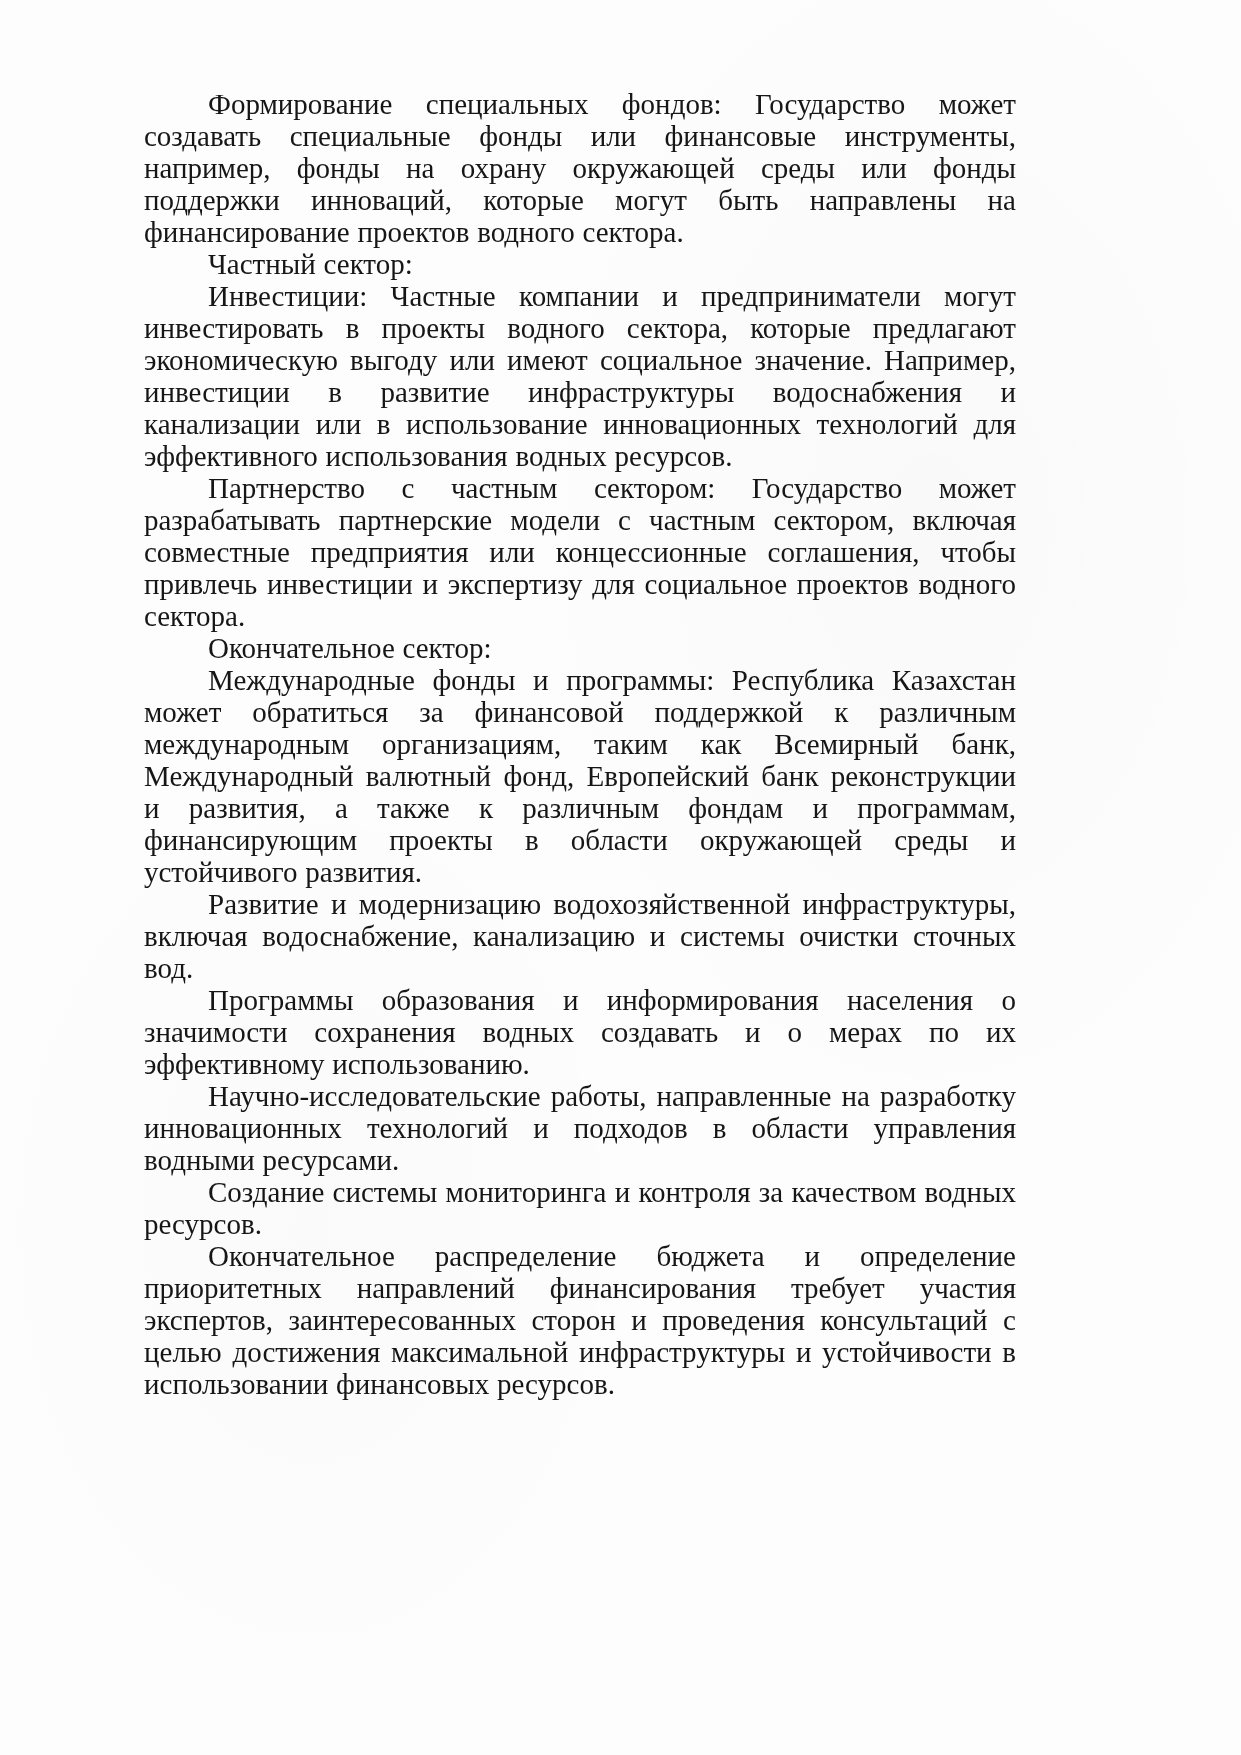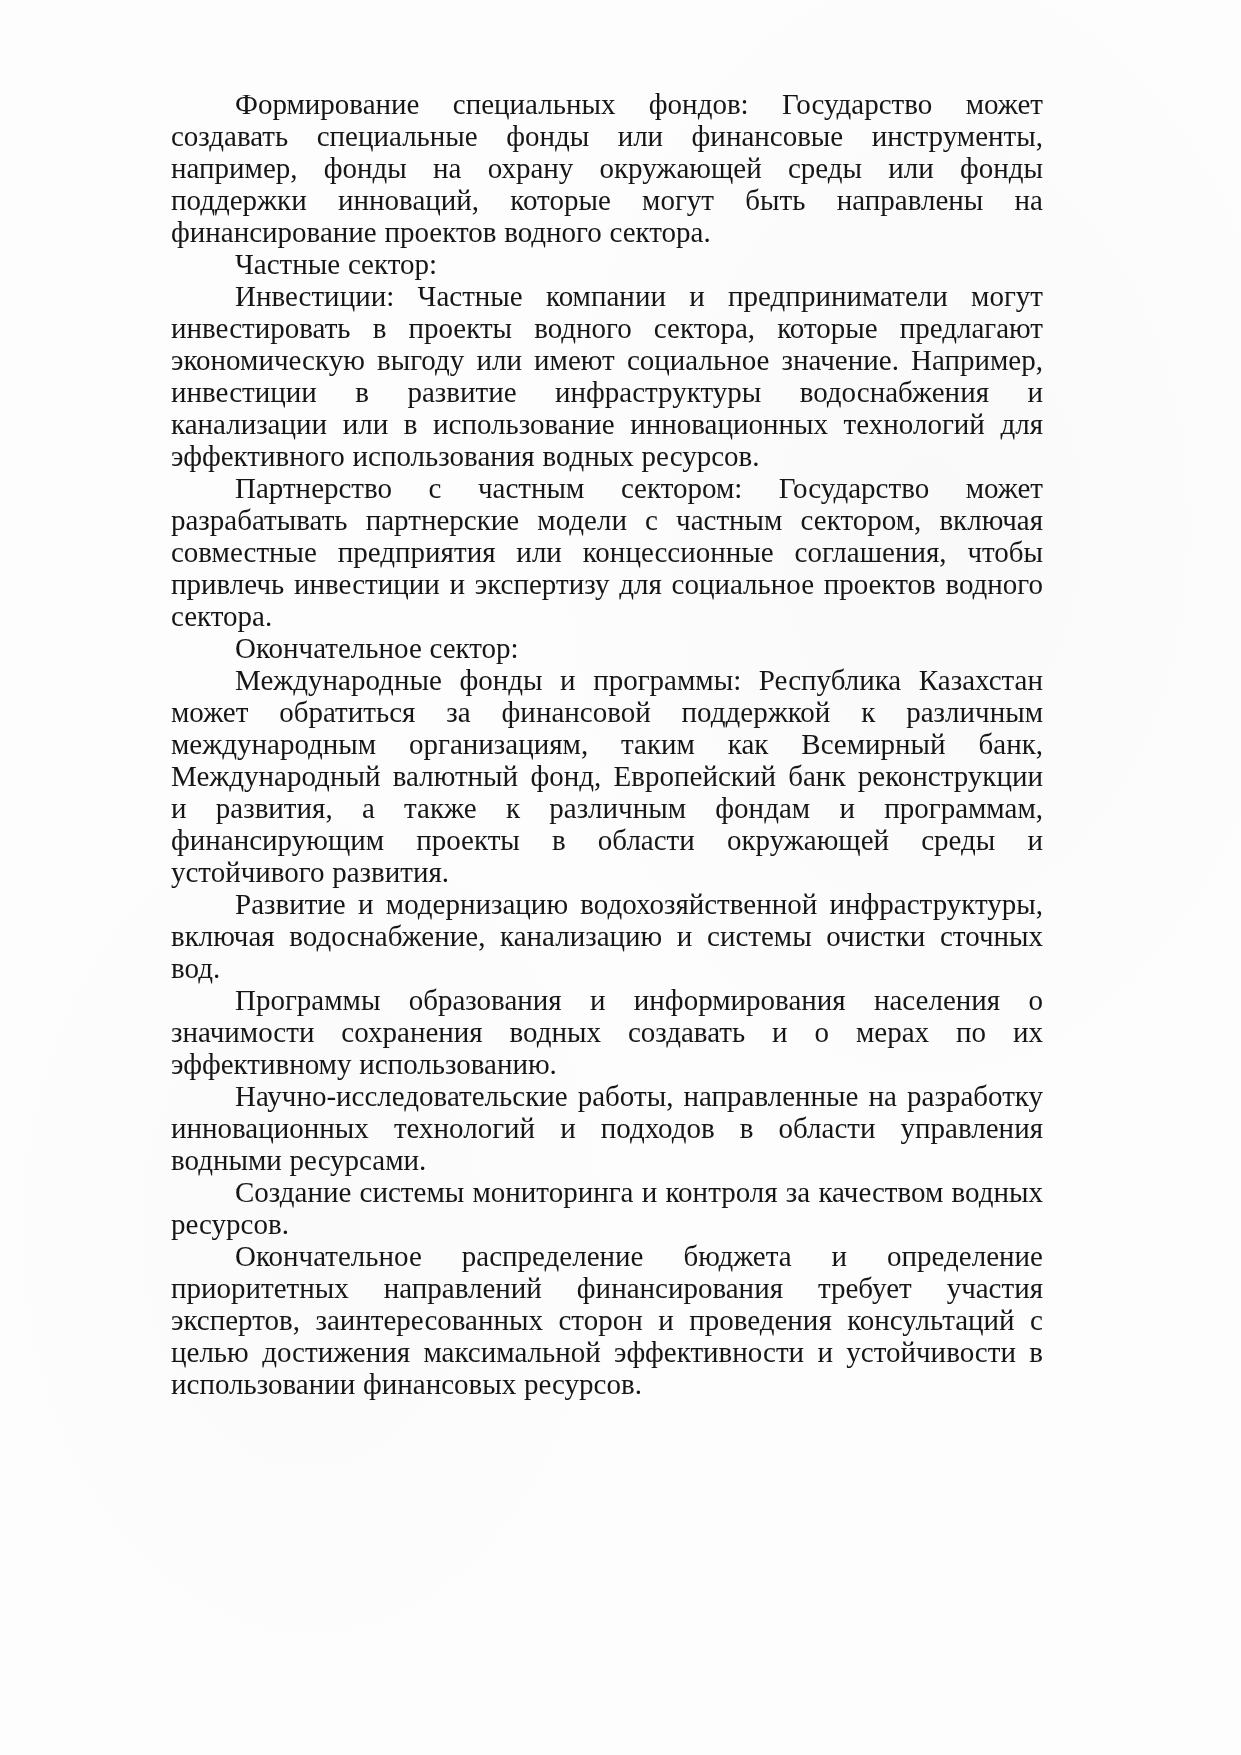"Формирование специальных фондов:" .text-block { left: 171px -> 144px }
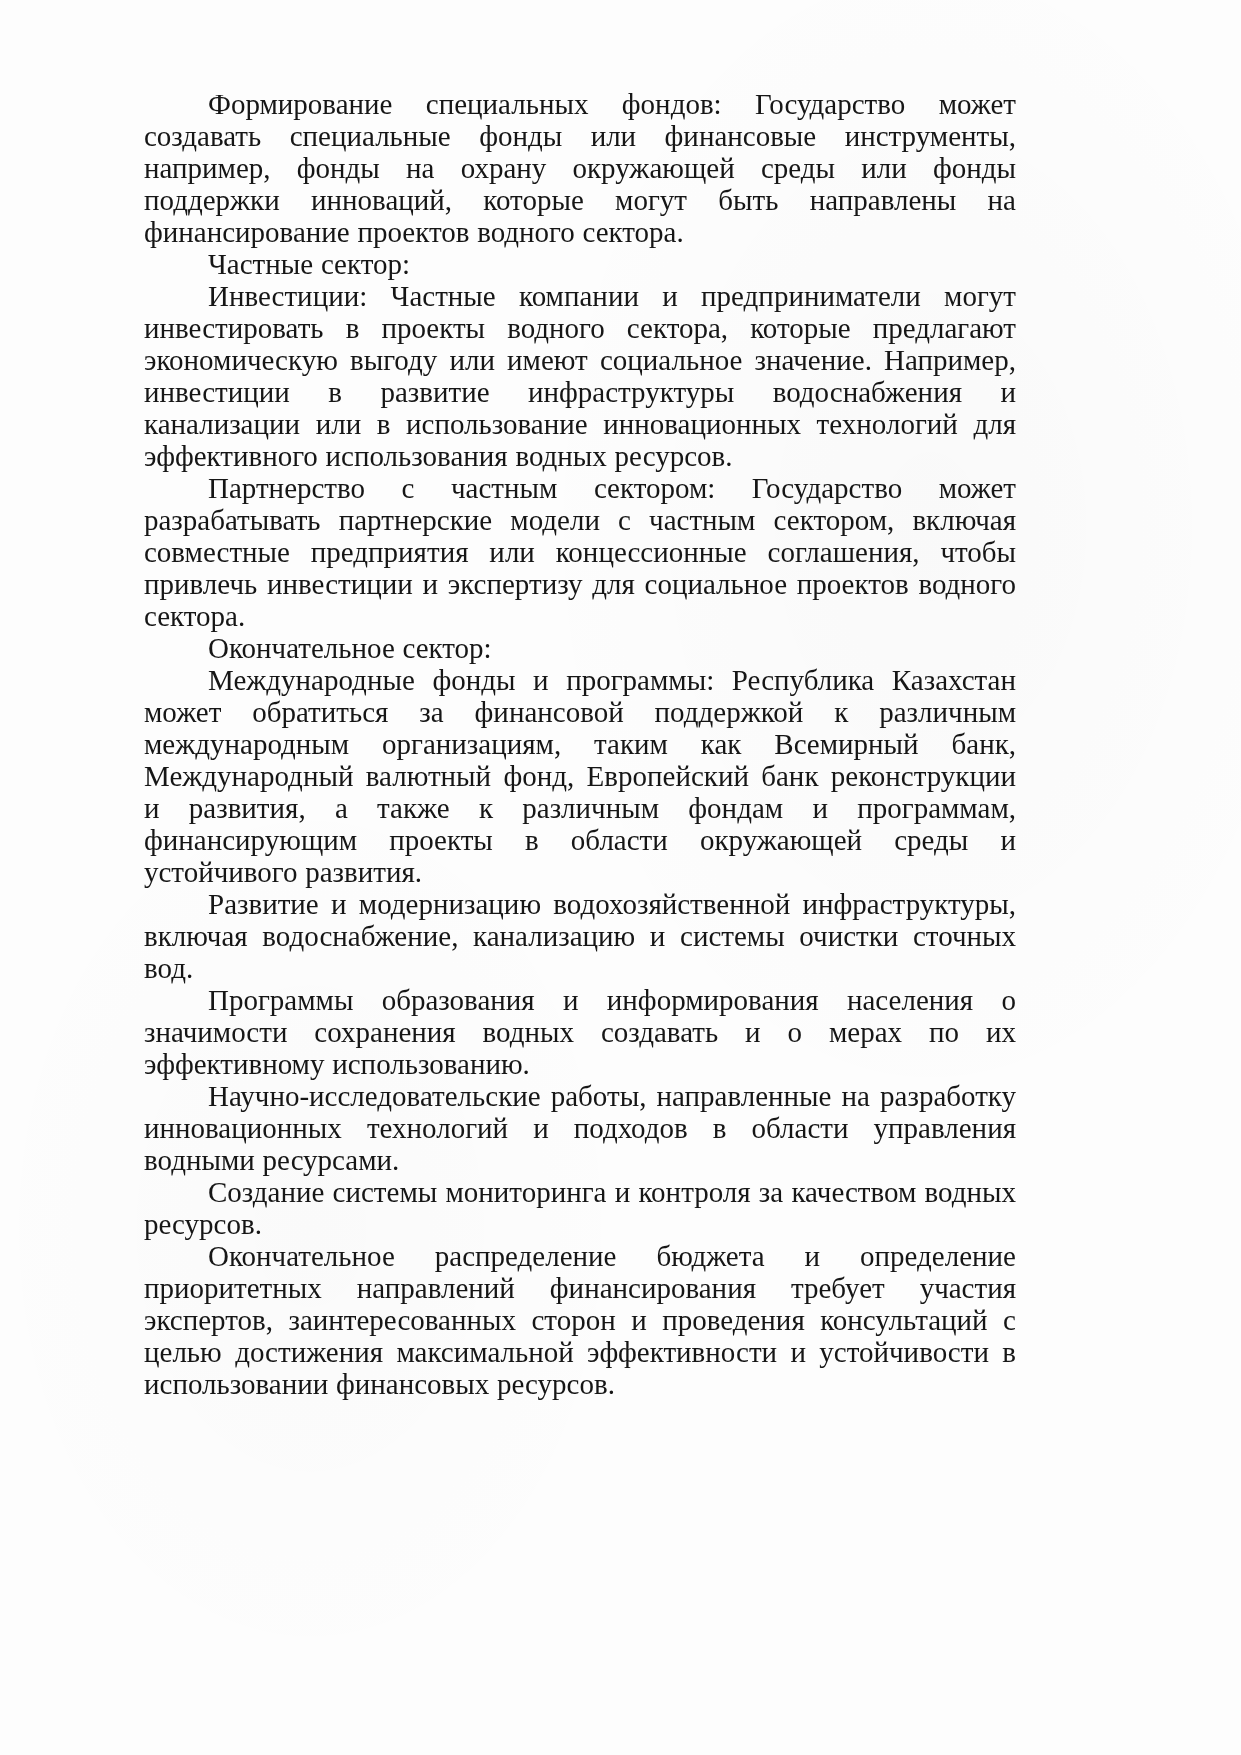"Частные сектор:" p.para { text: Частные -> Частный }
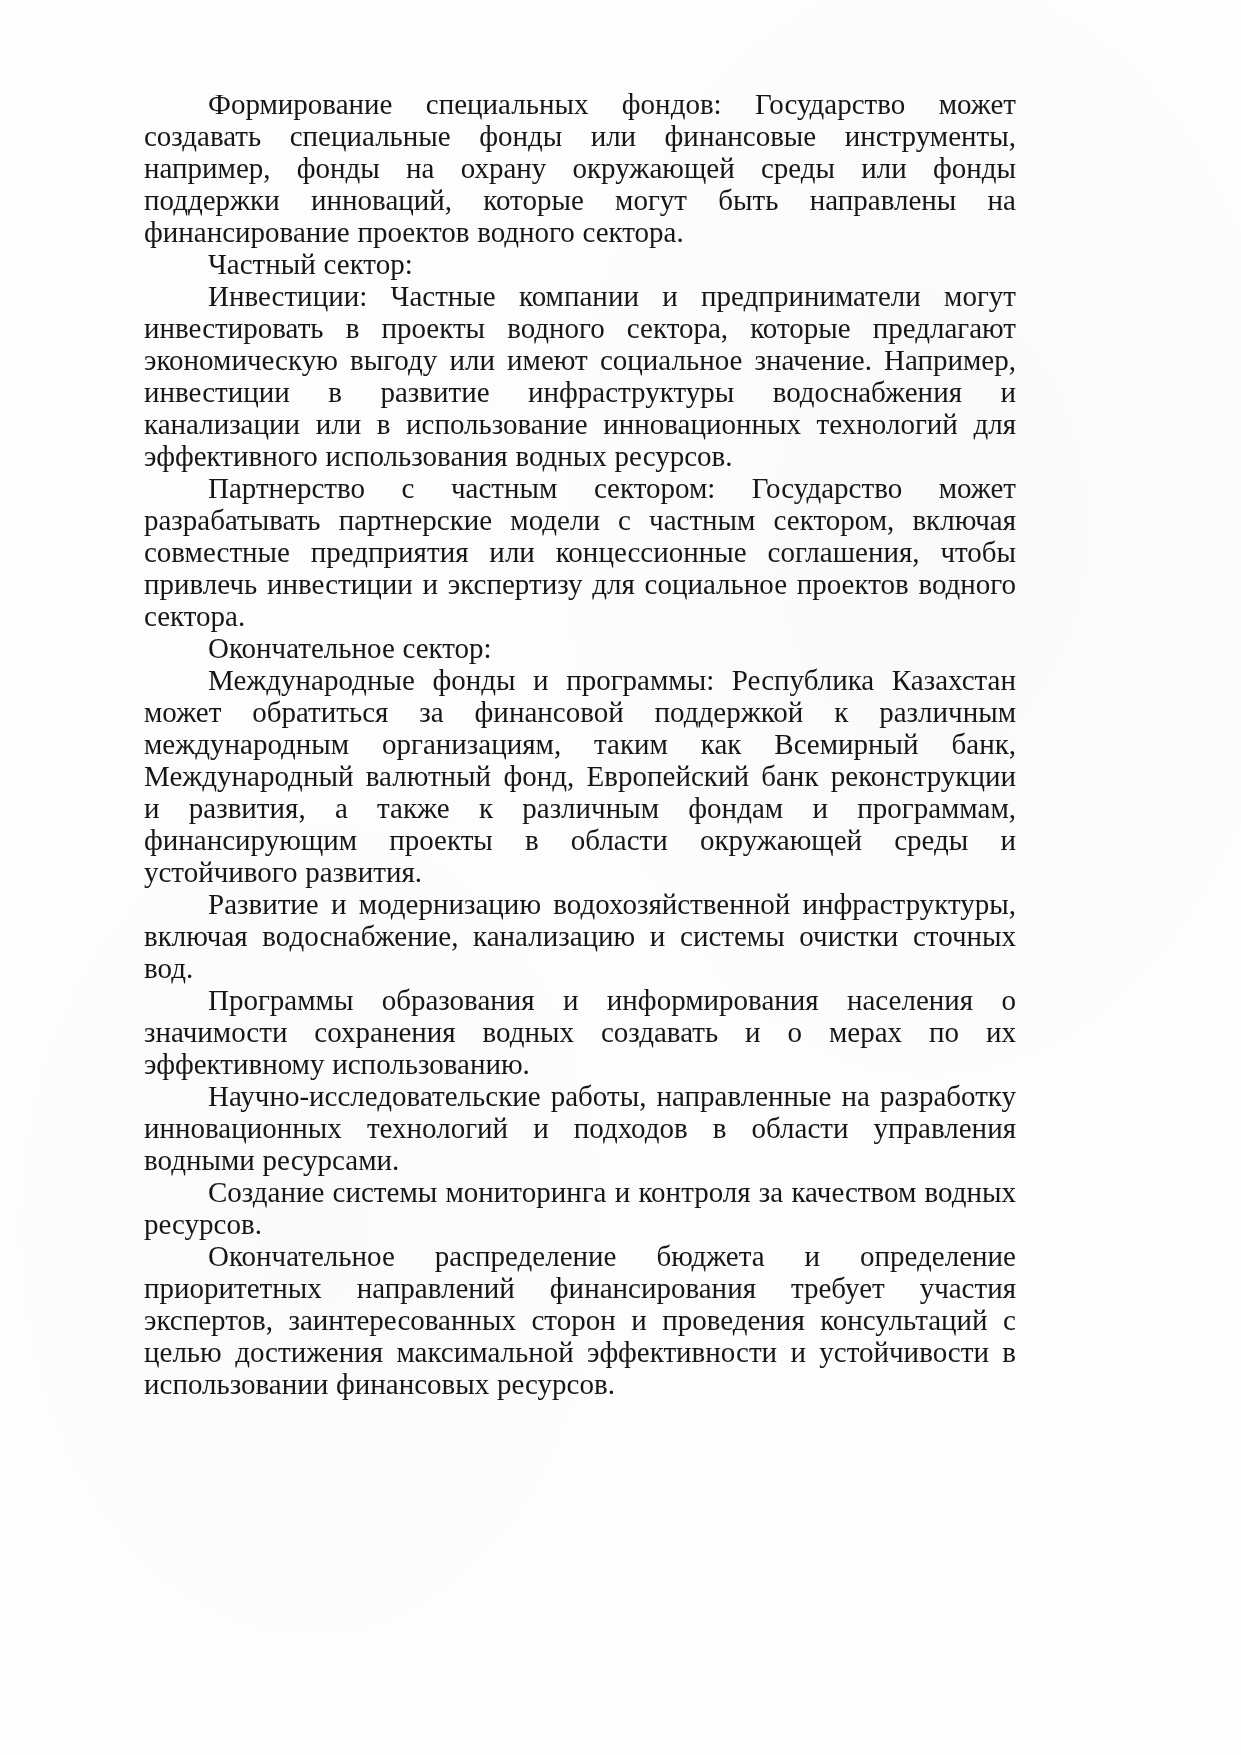"Окончательное распределение бюджета и" p.para { text: эффективности -> инфраструктуры }
